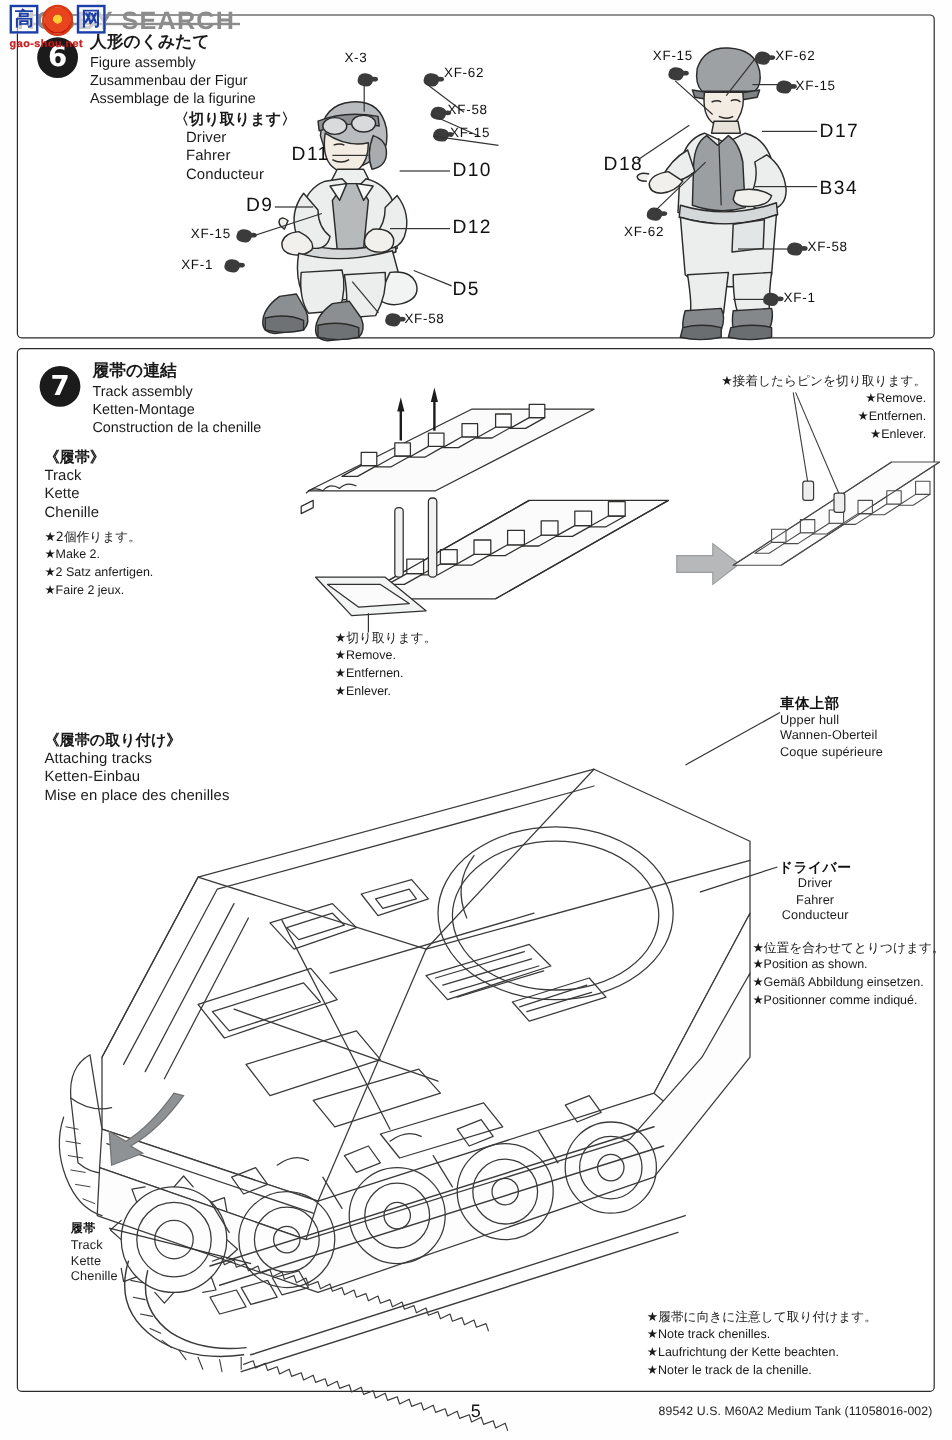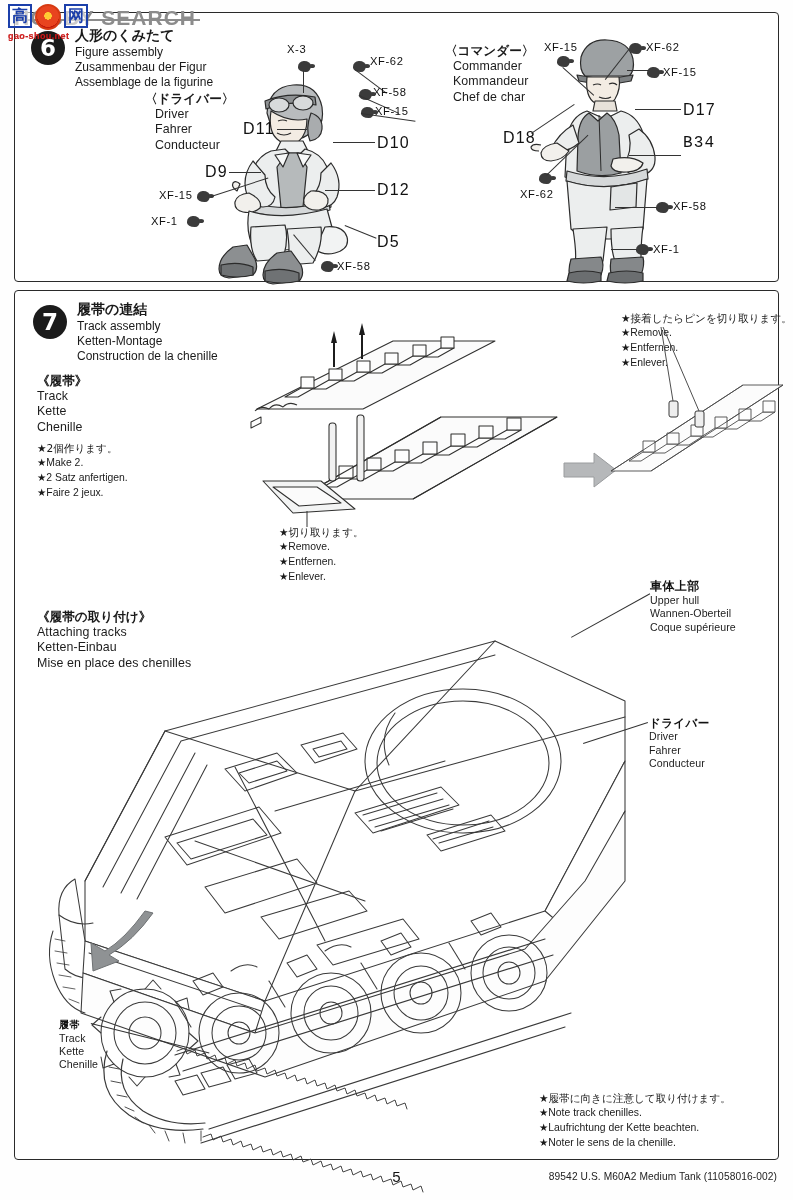"〈コマンダー〉" div.tblock { html: <div> <div>〈コマンダー〉</div> <div>Commander</div> <div>Kommandeur</div> <div>Chef de char</div> </div> -> none }
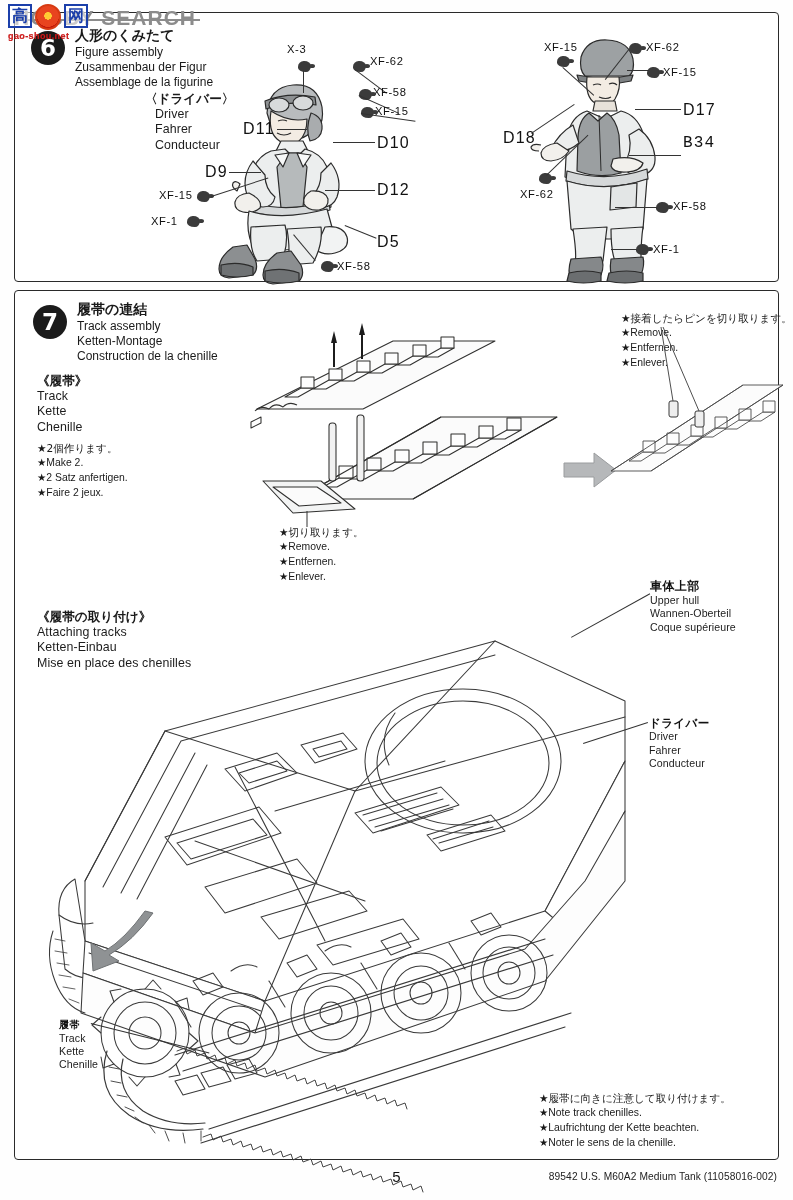"〈ドライバー〉" div.bracket { text: ドライバー -> 切り取ります }
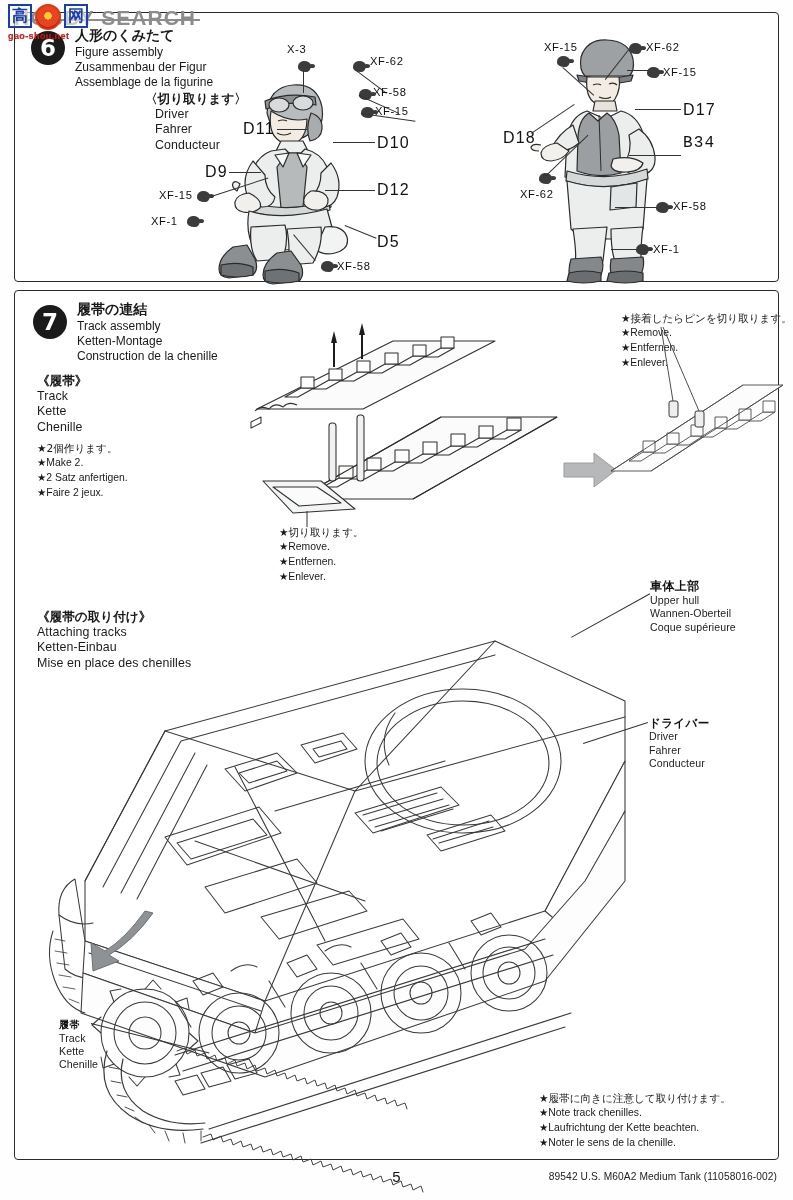"B34" div.plabel { font-family: Liberation Mono, monospace -> none; top: 121px -> 136px }
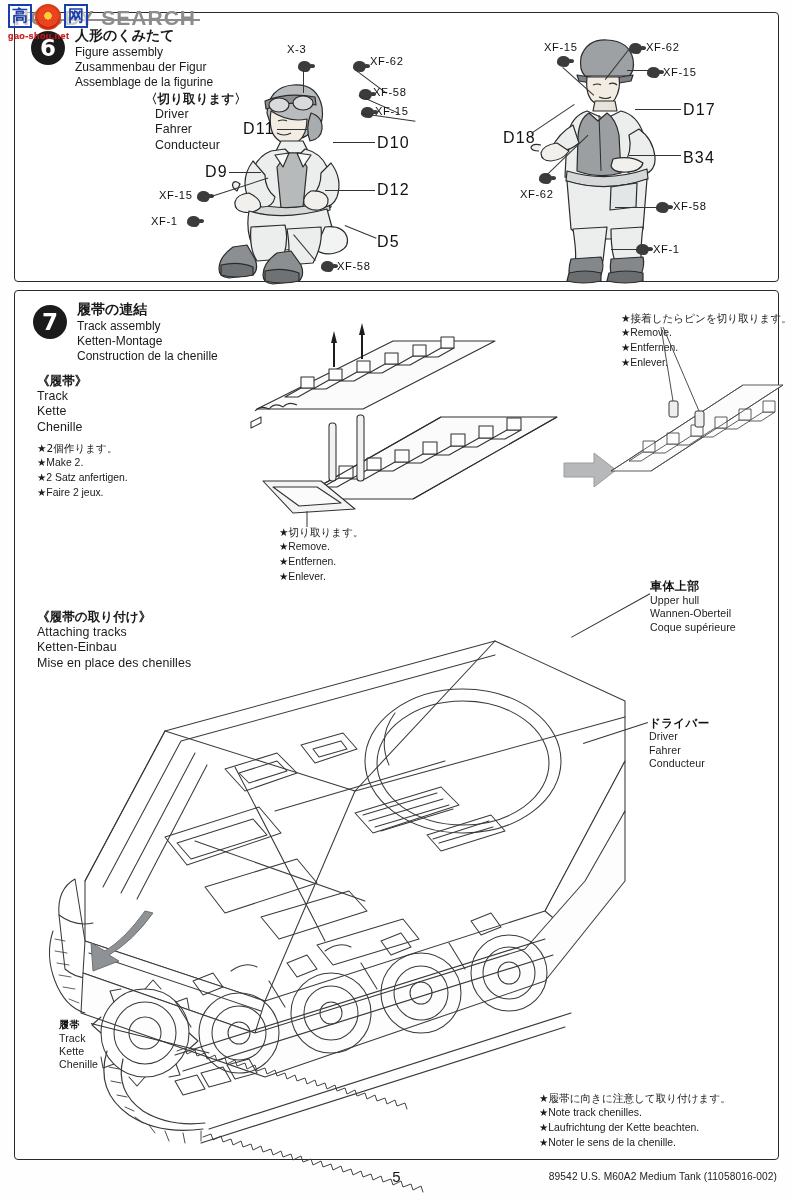"★接着したらピンを切り取ります。" div.tblock { left: 606px -> 586px; text-align: none -> right }
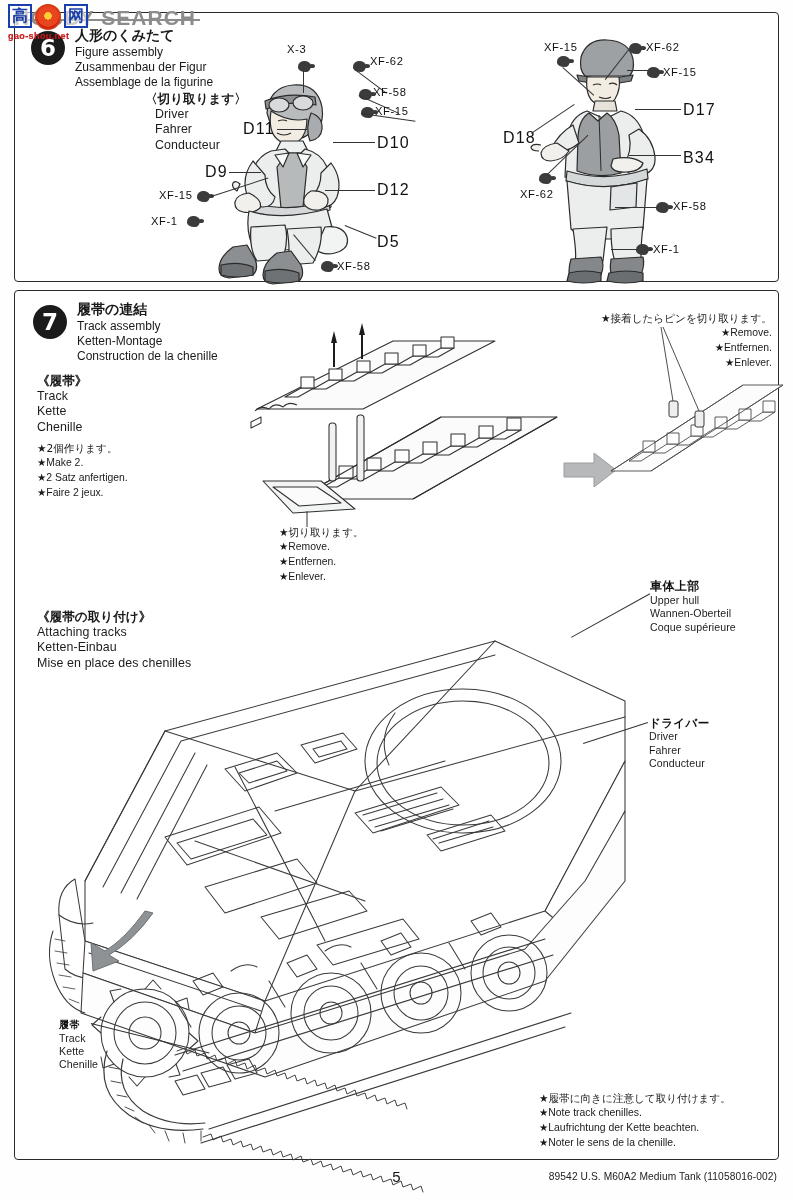"ドライバー" div.tblock { text-align: none -> center }
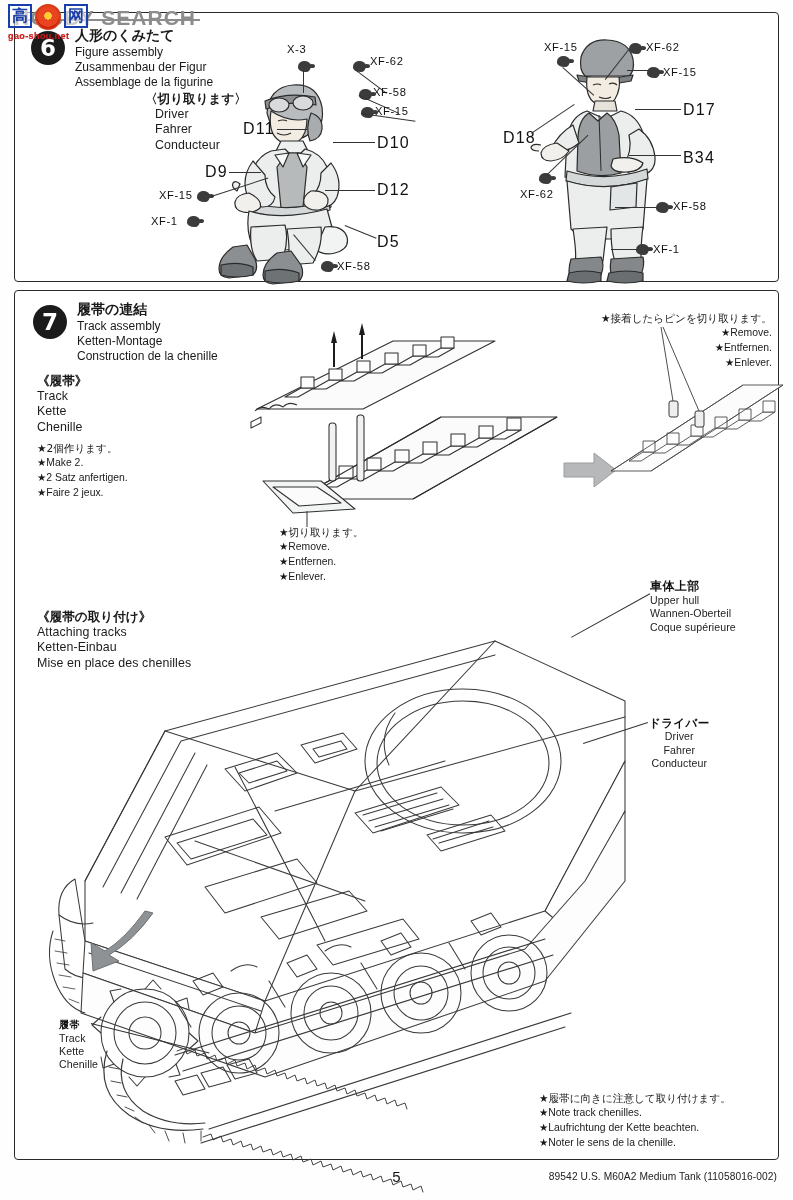"★位置を合わせてとりつけます。" div.tblock { html: none -> <div> <div>★位置を合わせてとりつけます。</div> <div>★Position as shown.</div> <div>★Gemäß Abbildung einsetzen.</div> <div>★Positionner comme indiqué.</div> </div> }
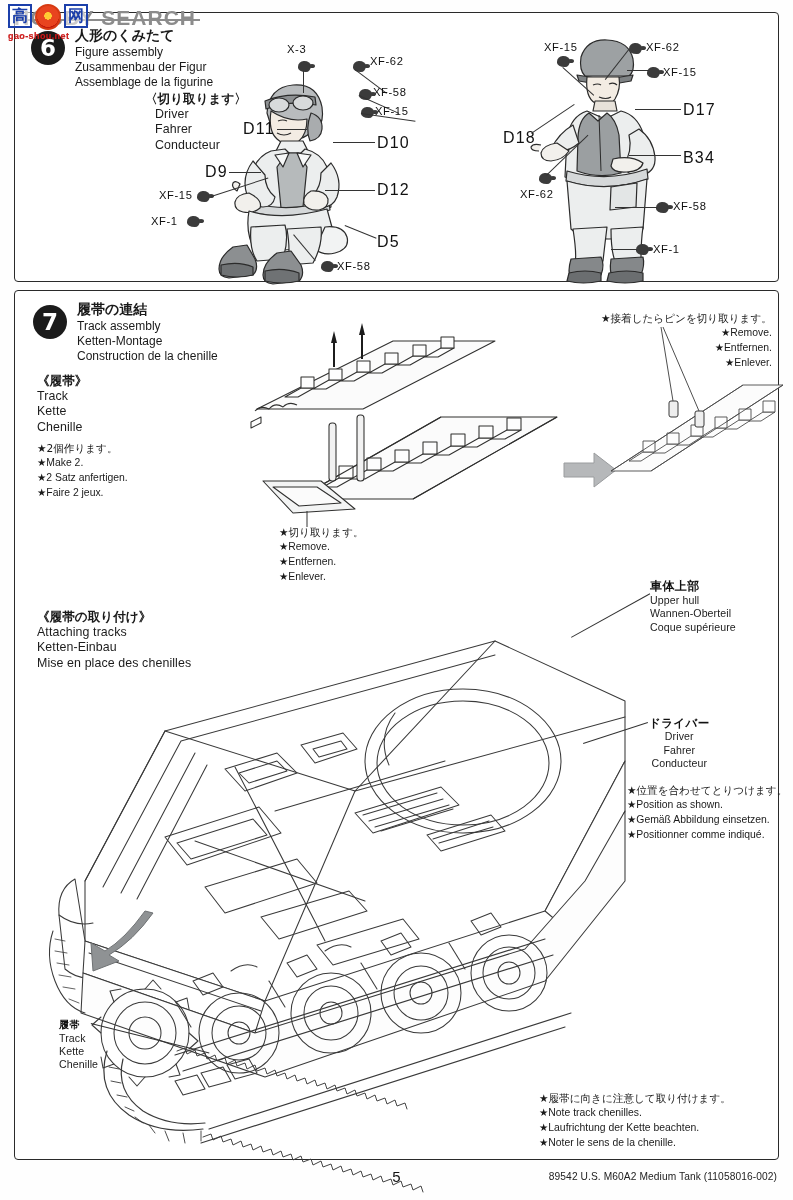"★Noter le sens de la" div.starline { text: sens -> track }
